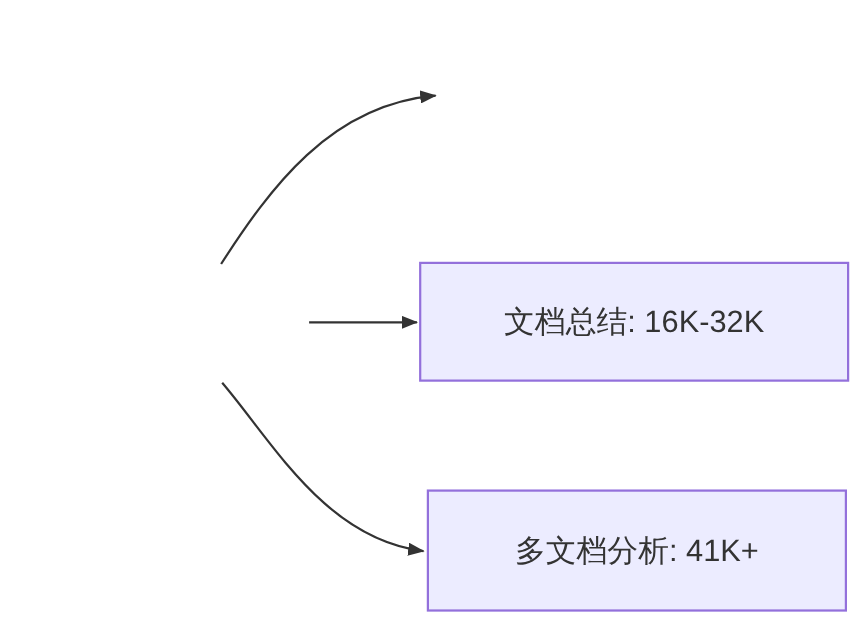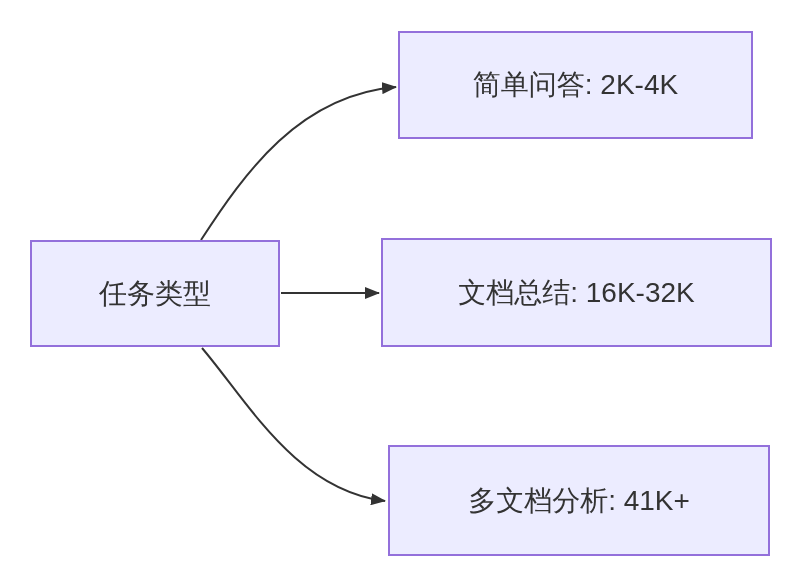"简单问答: 2K-4K" div.node { html: <div> <span>简单问答: 2K-4K</span> </div> -> none }
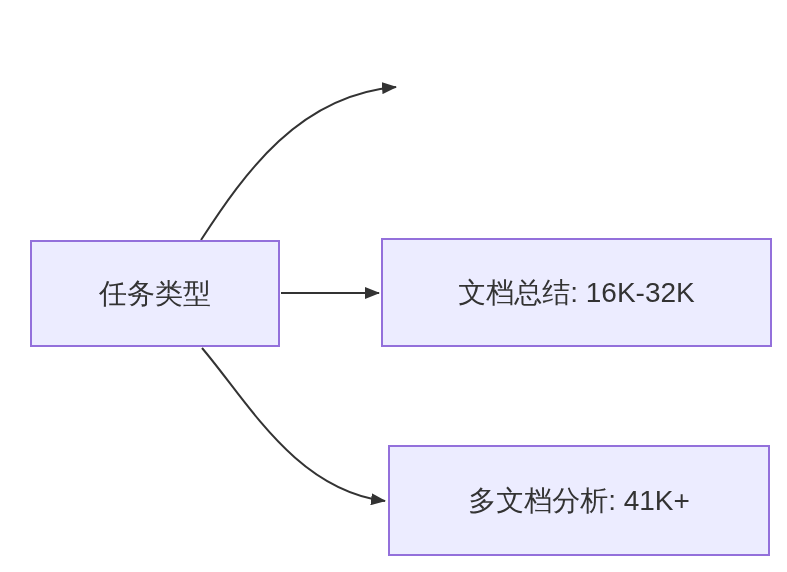"任务类型" div.node { html: <div> <span>任务类型</span> </div> -> none }
